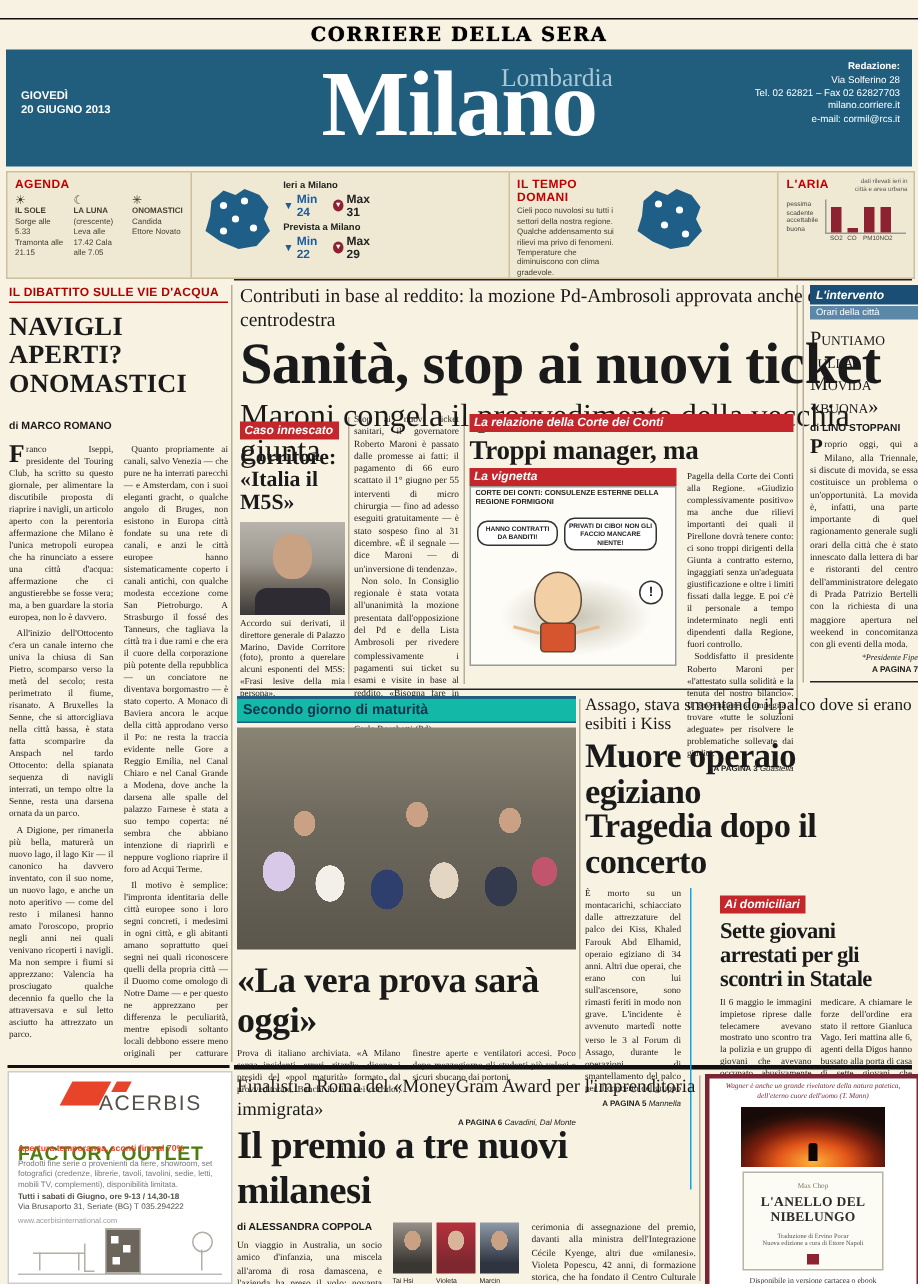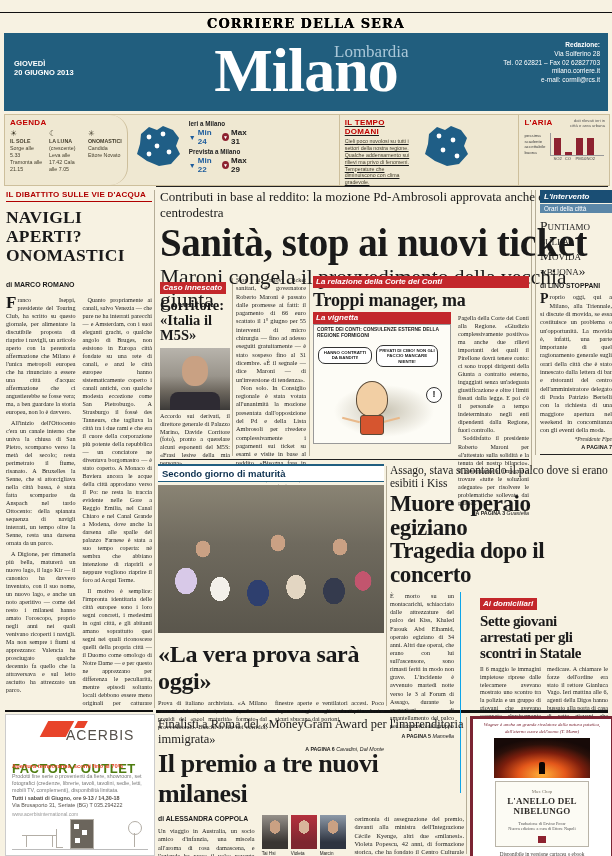"AGENDA" .agenda { border-radius: 18px -> none }
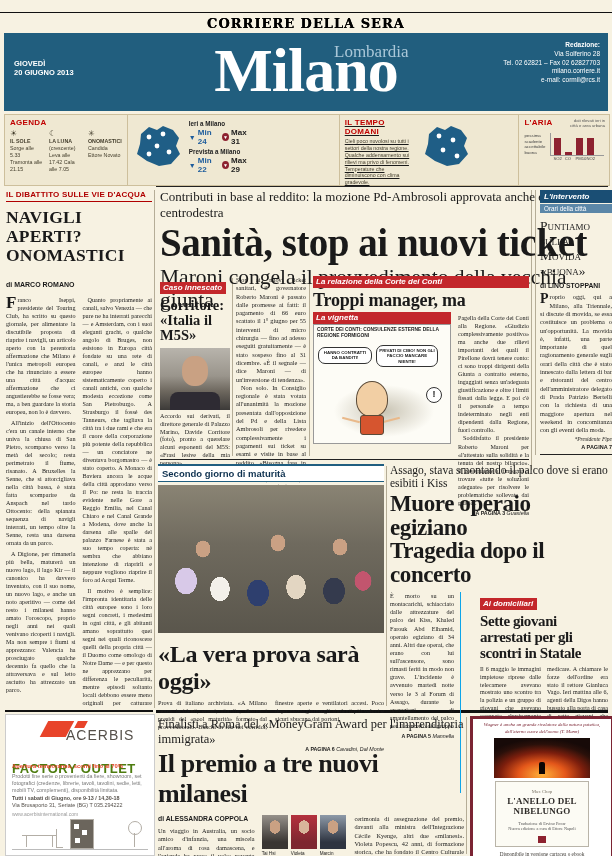"IL TEMPO DOMANI" .domani { text-decoration: underline -> none }
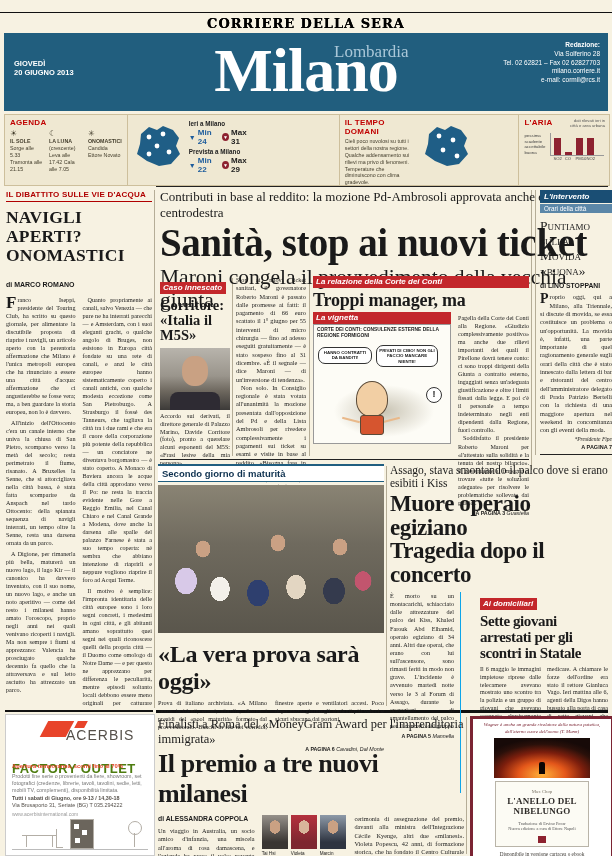"Secondo giorno di maturità" .bluebar-label { background: #ffffff -> #14b8a6 }
